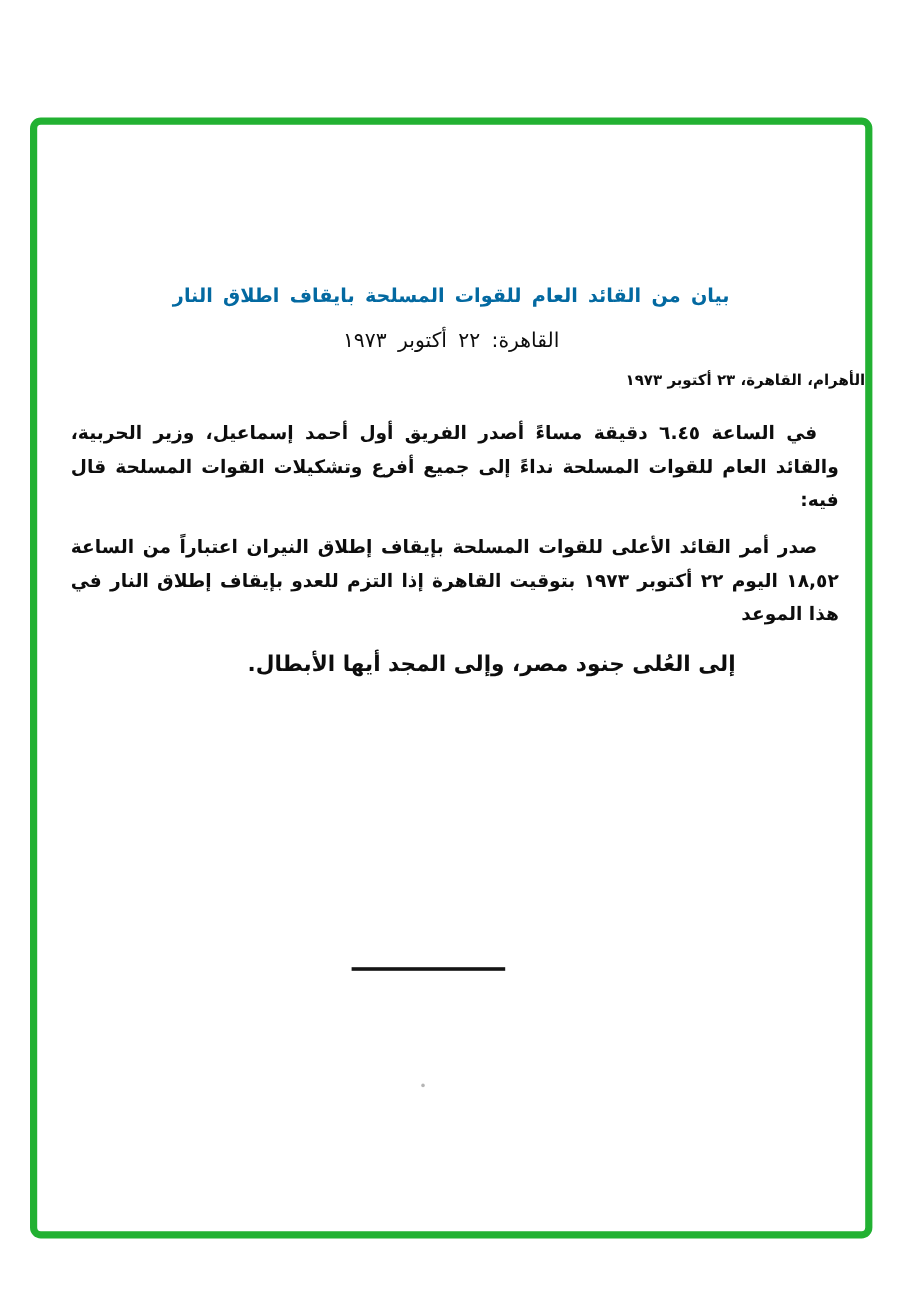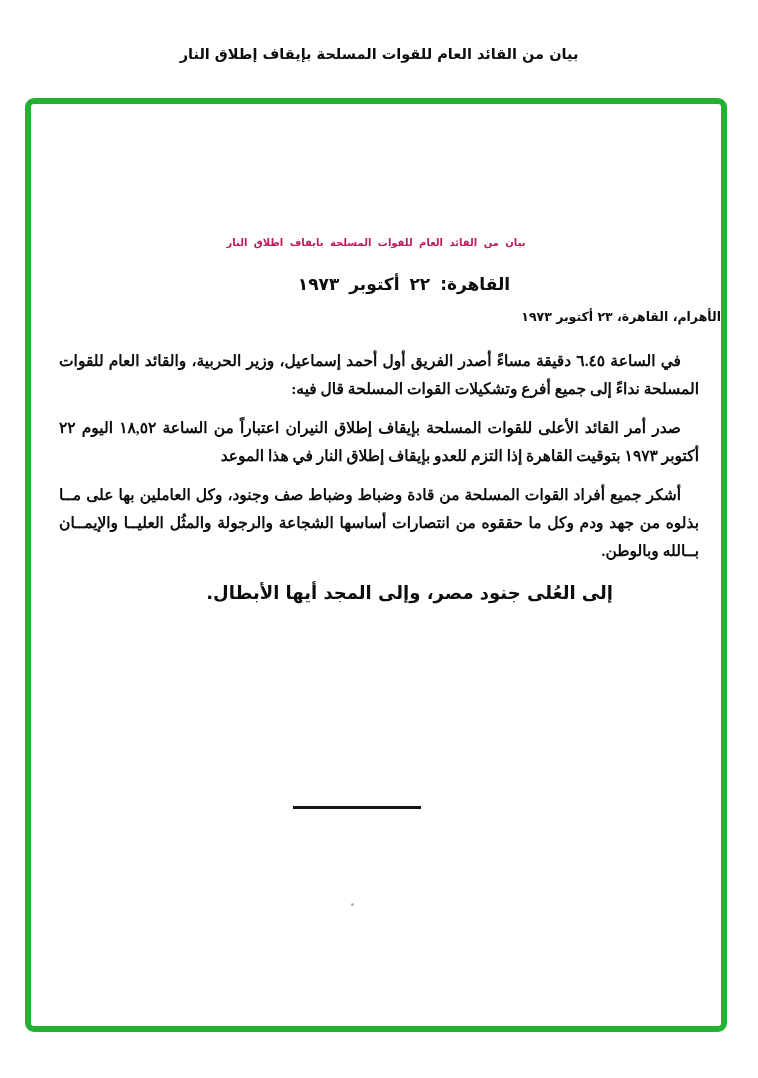"بيان من القائد العام للقوات المسلحة بإيقاف" div.top-header { html: <div>بيان من القائد العام للقوات المسلحة بإيقاف إطلاق النار</div> -> none }
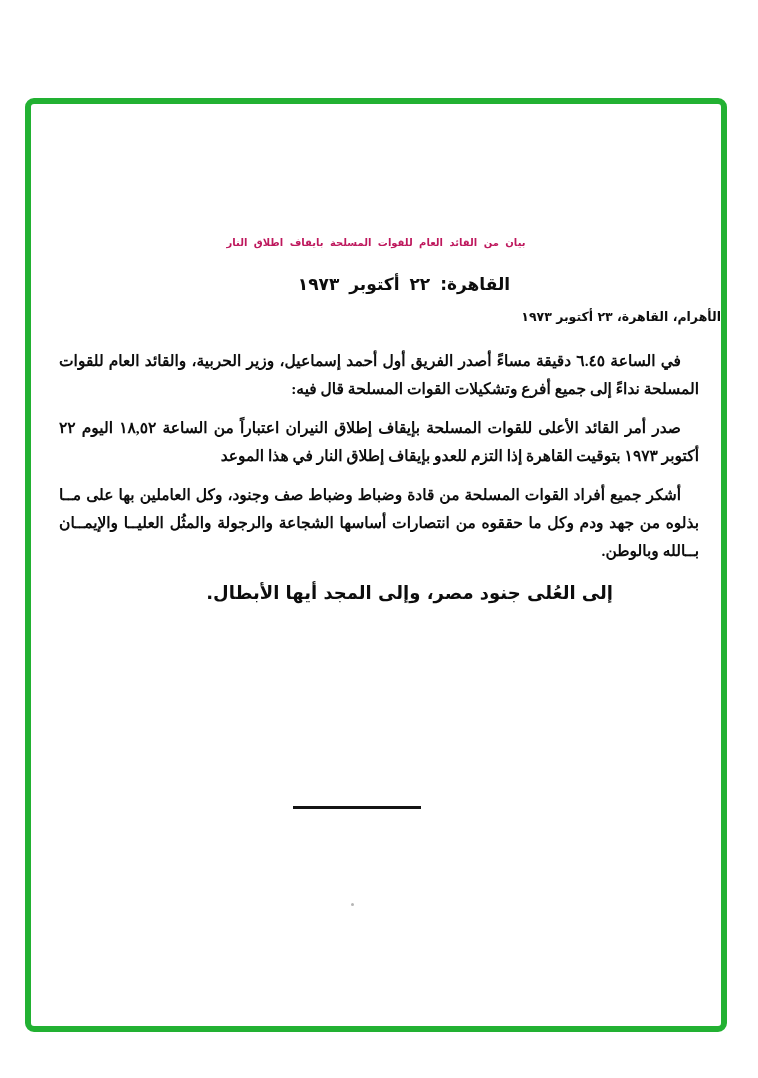"بيان من القائد العام للقوات" .scan-title { color: #be185d -> #0369a1; font-size: 10px -> 16px }
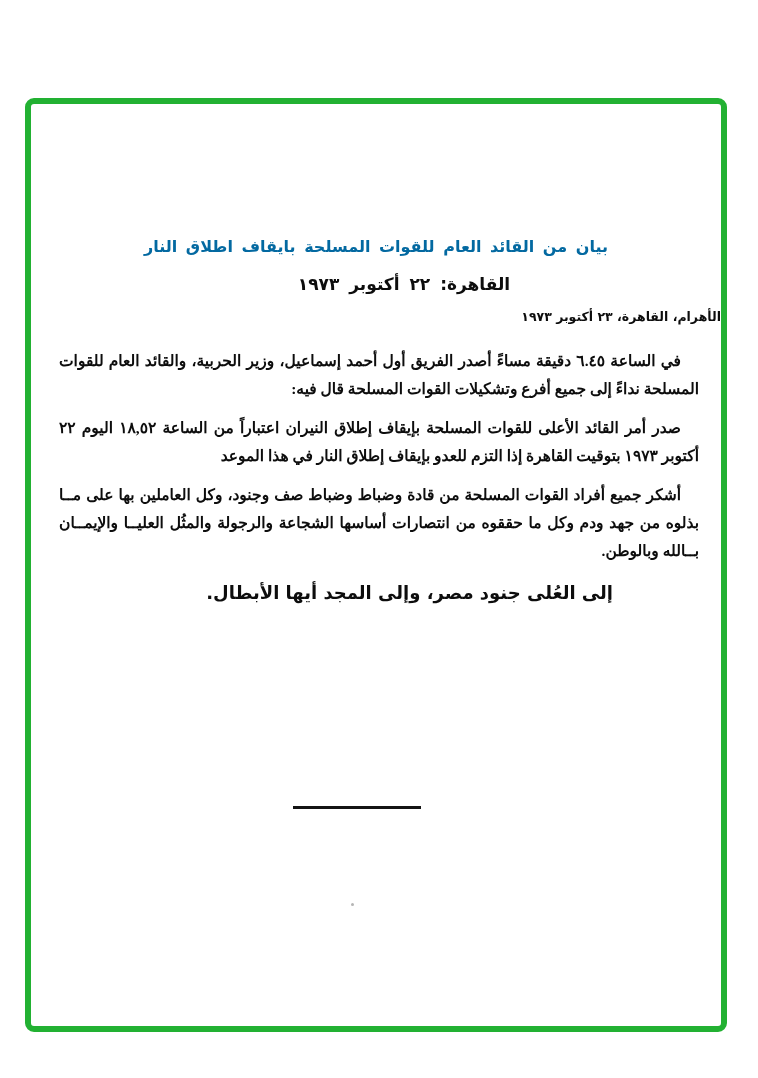"القاهرة: ٢٢ أكتوبر ١٩٧٣" .dateline { font-weight: bold -> normal; padding-left: 28px -> none }
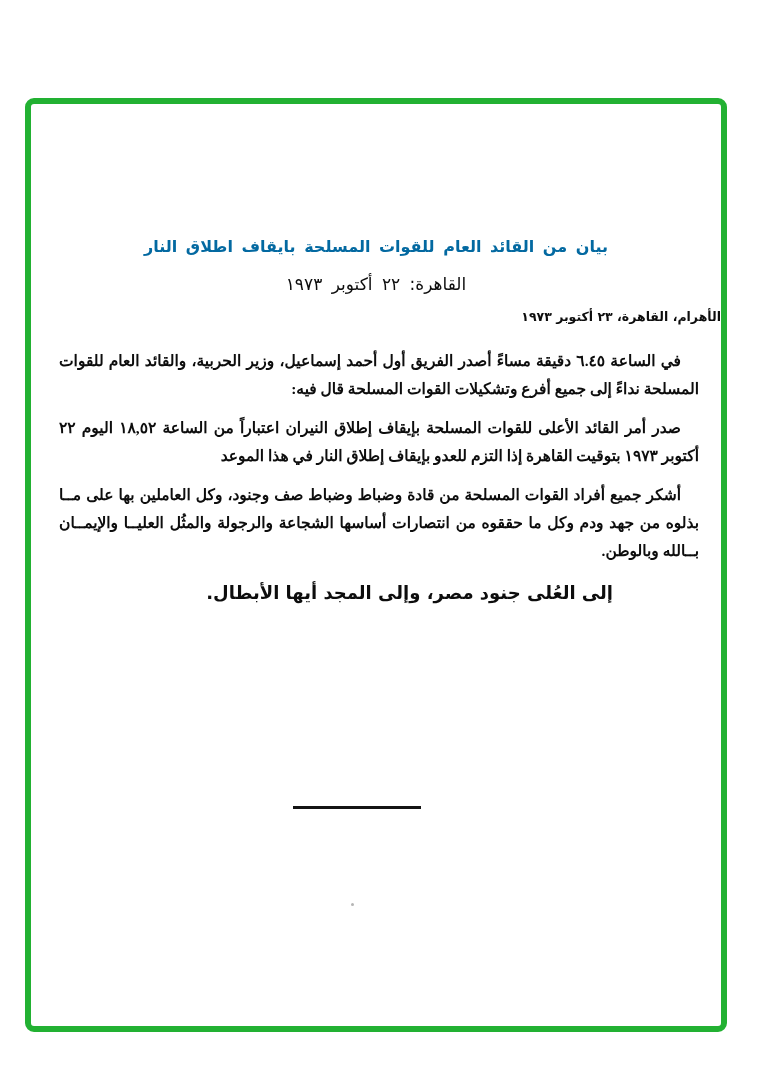"في الساعة ٦.٤٥ دقيقة مساءً" .body-text p { font-family: Liberation Serif, serif -> none }
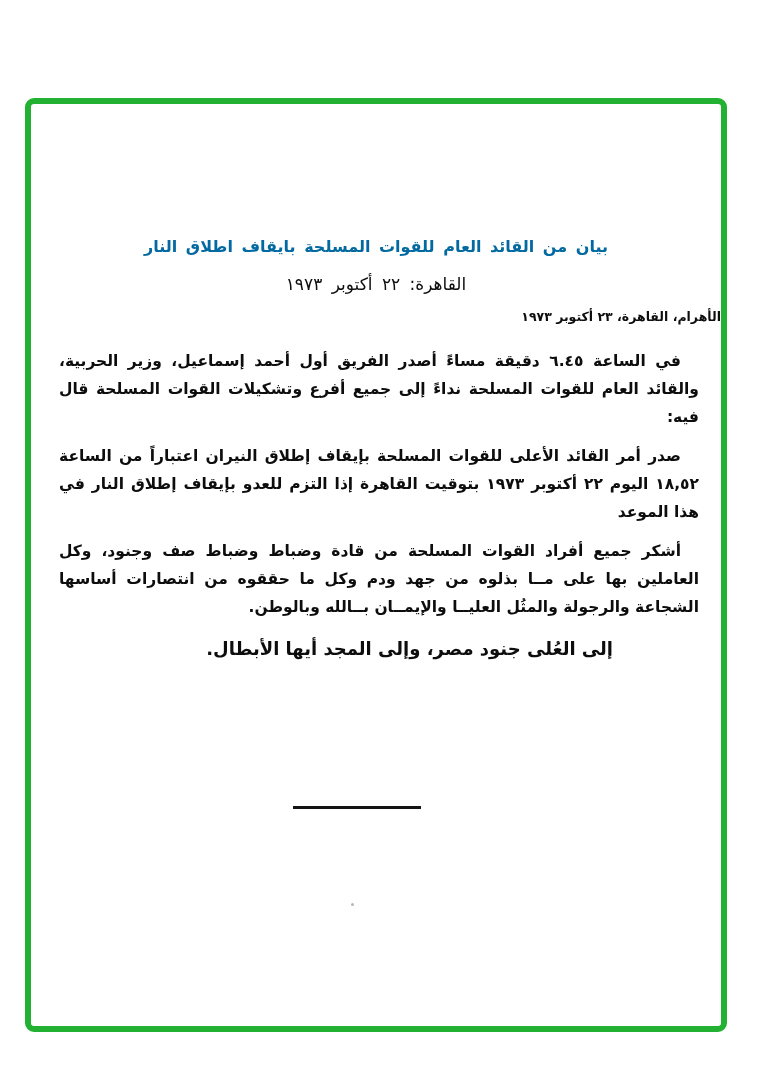"أشكر جميع أفراد القوات المسلحة" p { html: <p>أشكر جميع أفراد القوات المسلحة من قادة وضباط وضباط صف وجنود، وكل العاملين بها على مــا بذلوه من جهد ودم وكل ما حققوه من انتصارات أساسها الشجاعة والرجولة والمثُل العليــا والإيمــان بــالله وبالوطن.</p> -> none }
